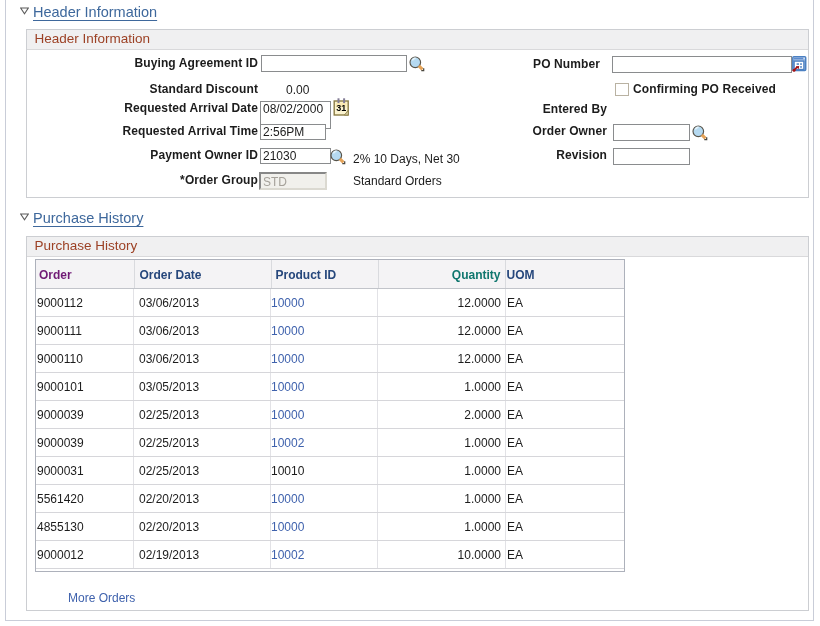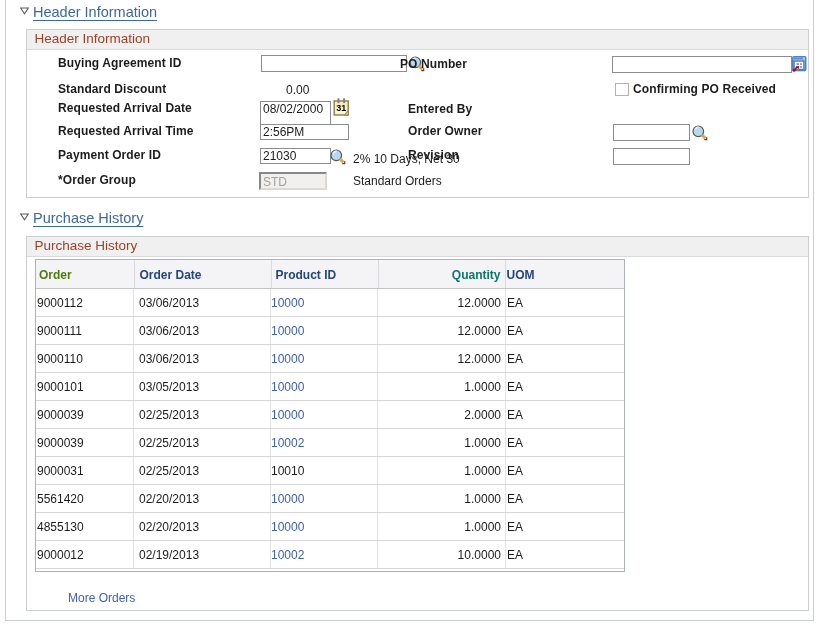"Buying Agreement ID" .lbl { text-align: none -> right }
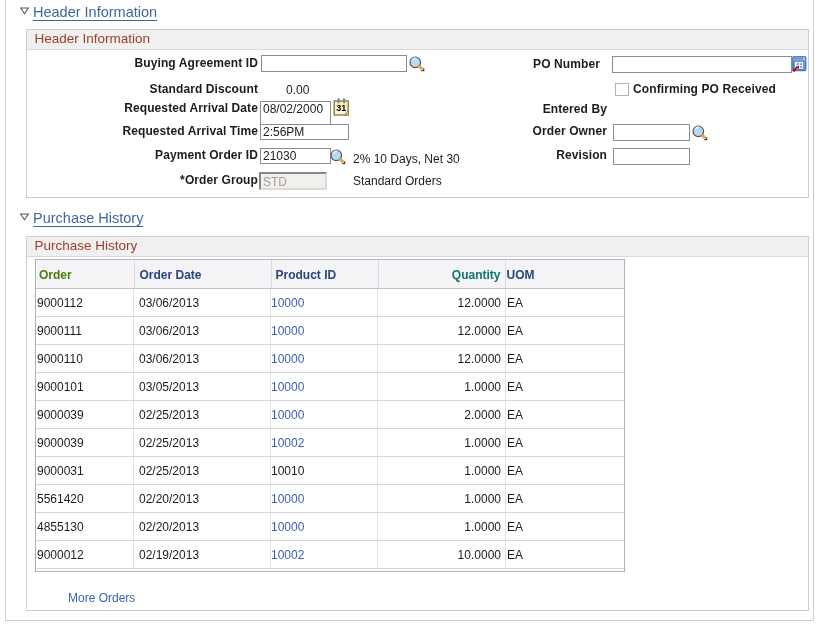"2:56PM" div.inp { width: 89px -> 66px }
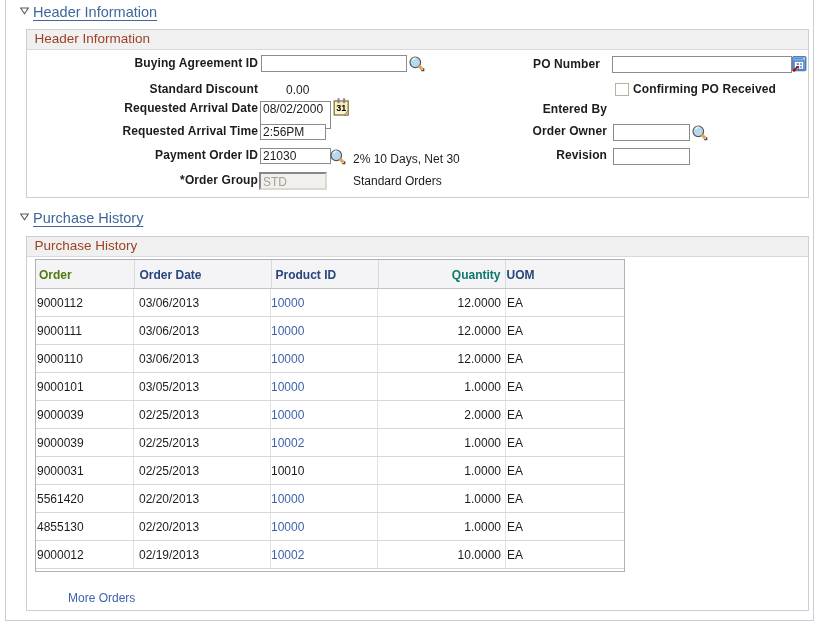"Payment Order ID" div.lbl { text: Order -> Owner }
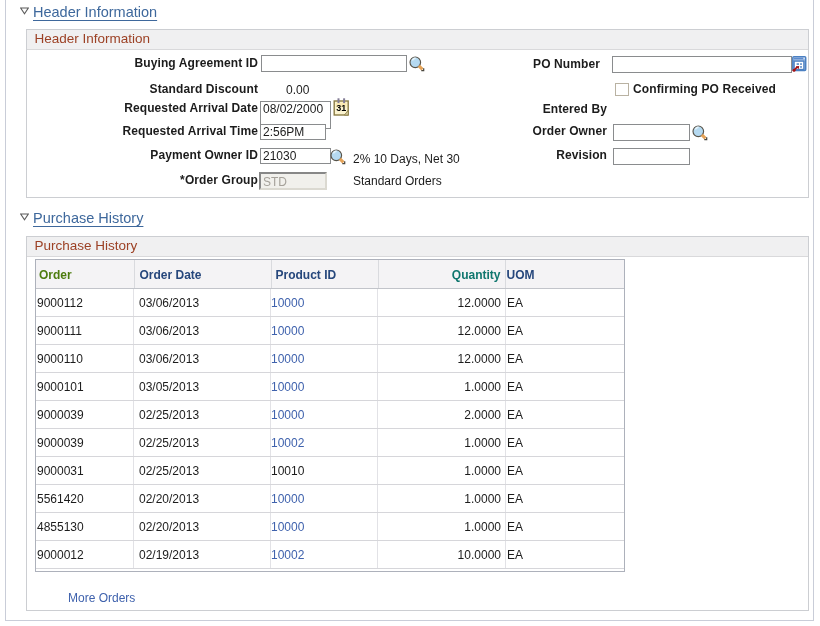"Order" th.h { color: #4d7c0f -> #701a75 }
